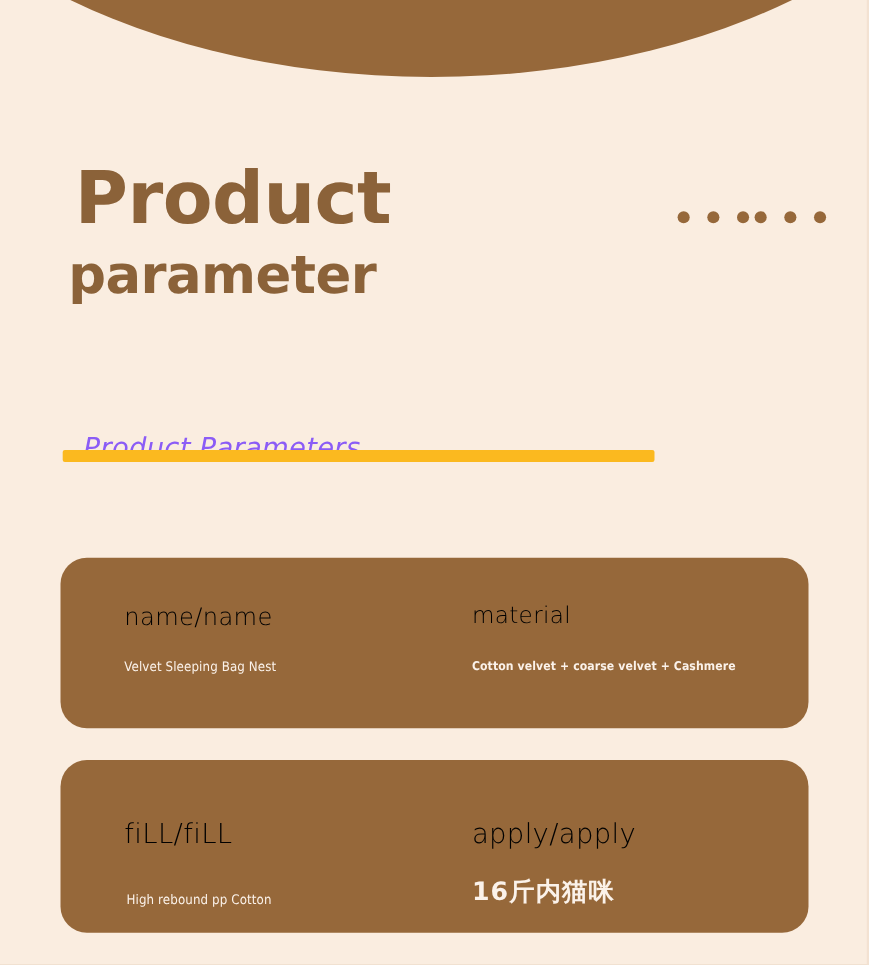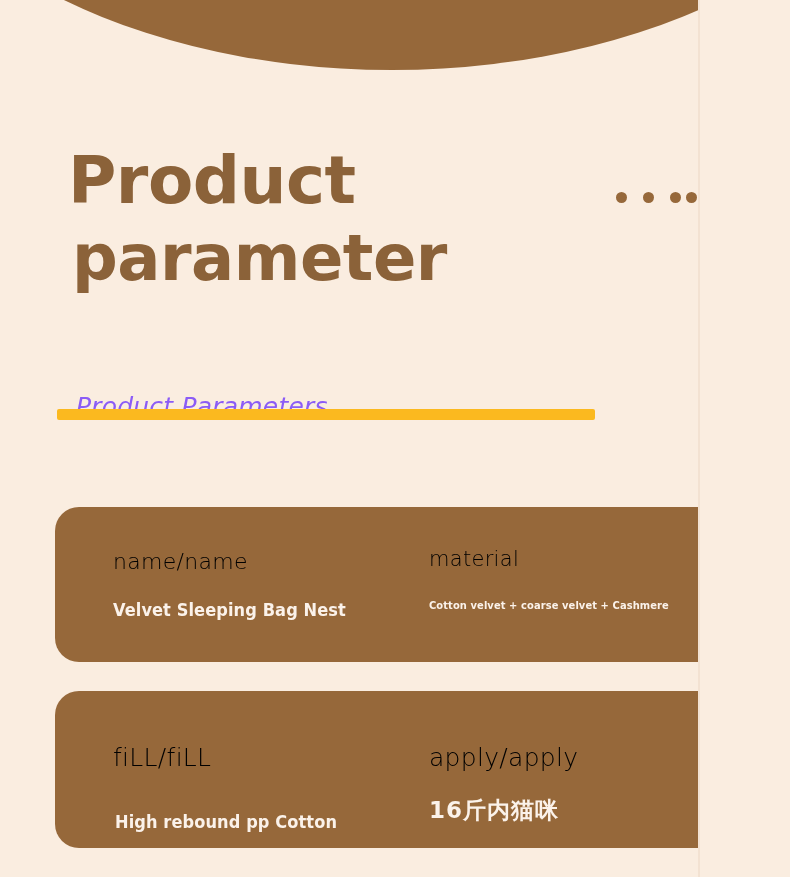"Product" .page { width: 700px -> 790px }
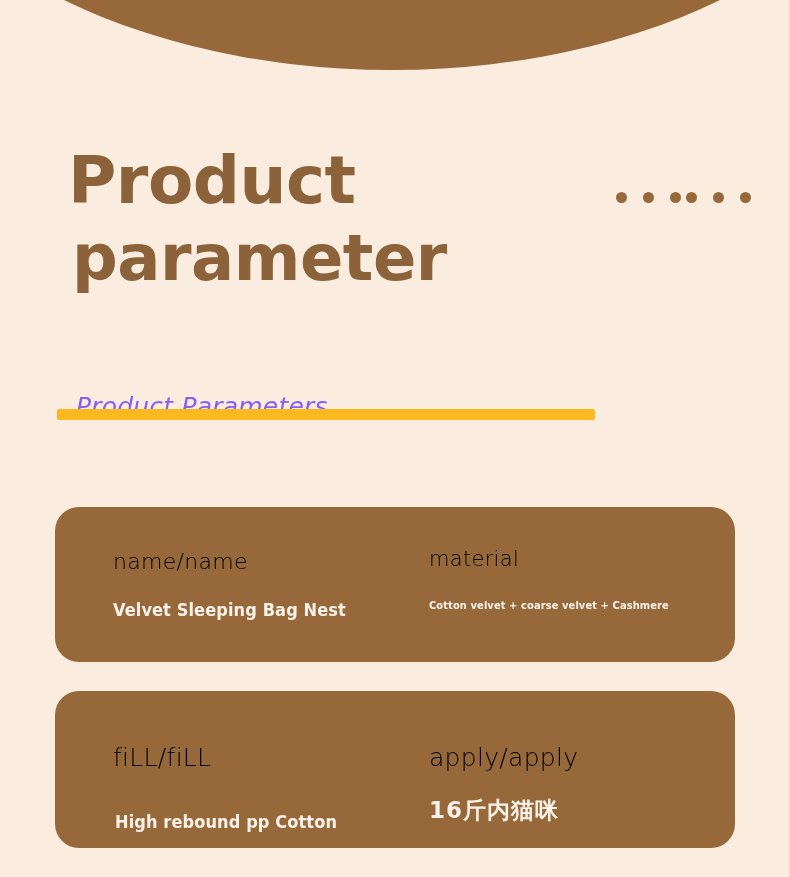"parameter" .title-line-2 { font-size: 64px -> 48px; left: 72px -> 62px }
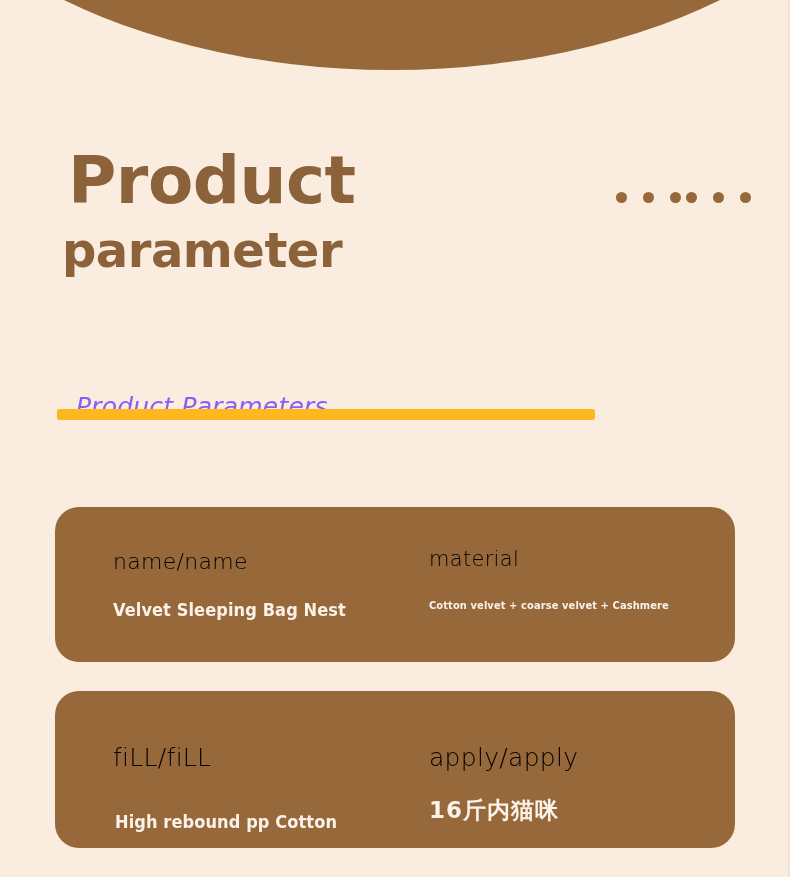"Velvet Sleeping Bag Nest" .cell-value { font-size: 18px -> 12px; font-weight: 700 -> 400 }
